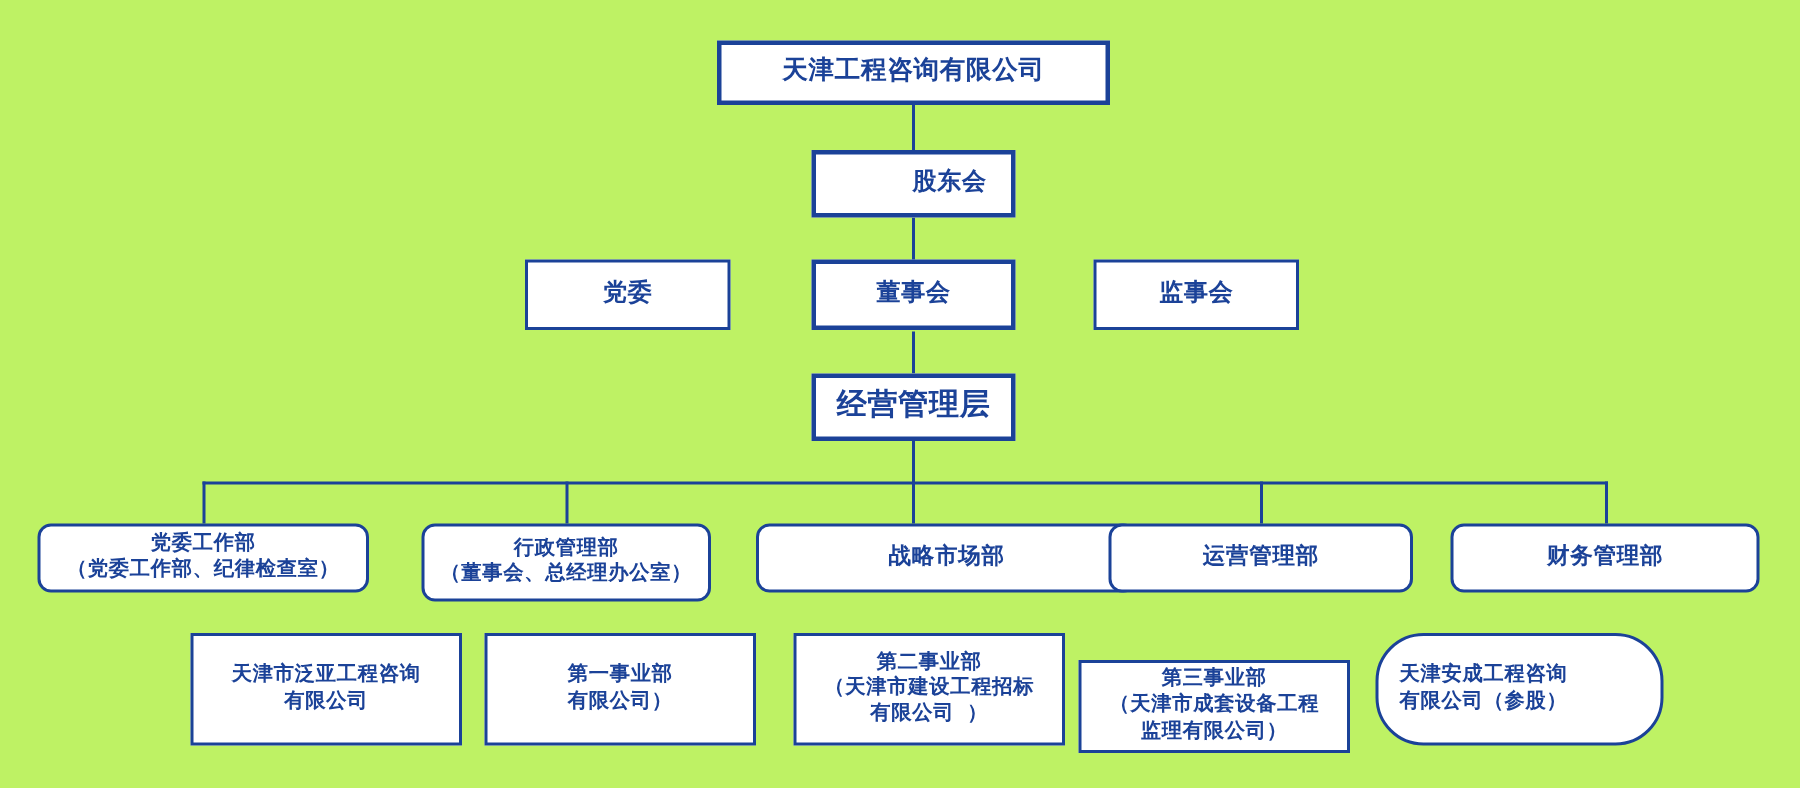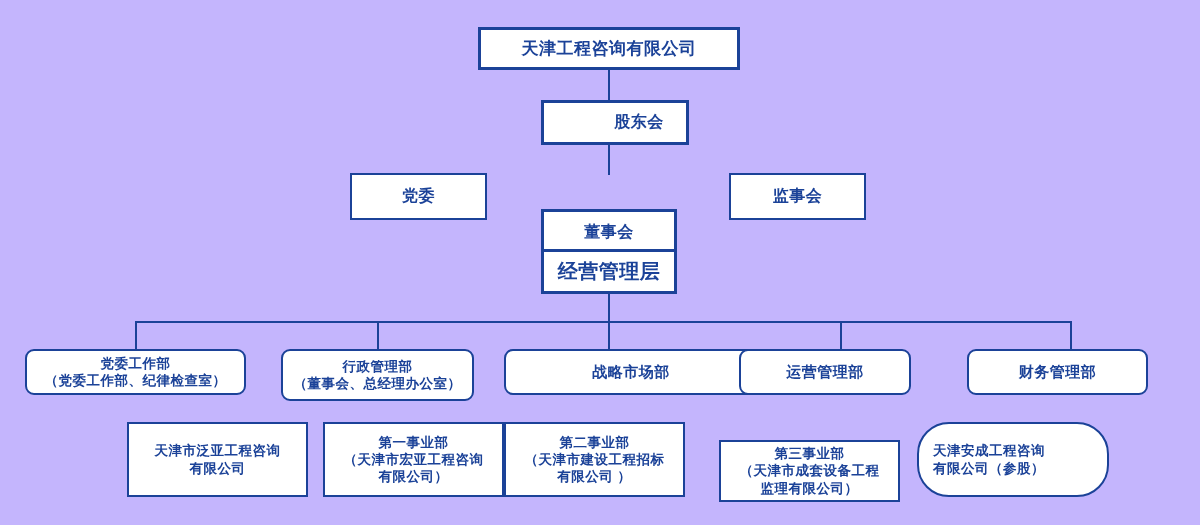"天津工程咨询有限公司" #chart-root { background: #c4b5fd -> #bef264; font-family: none -> Liberation Mono, monospace }
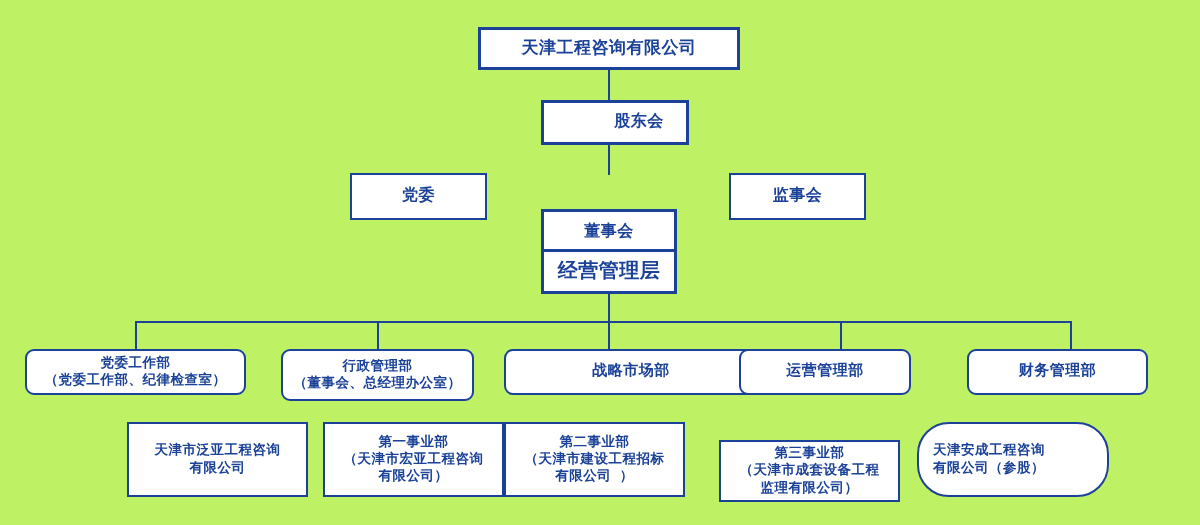"股东会" div.node { width: 148px -> 136px }
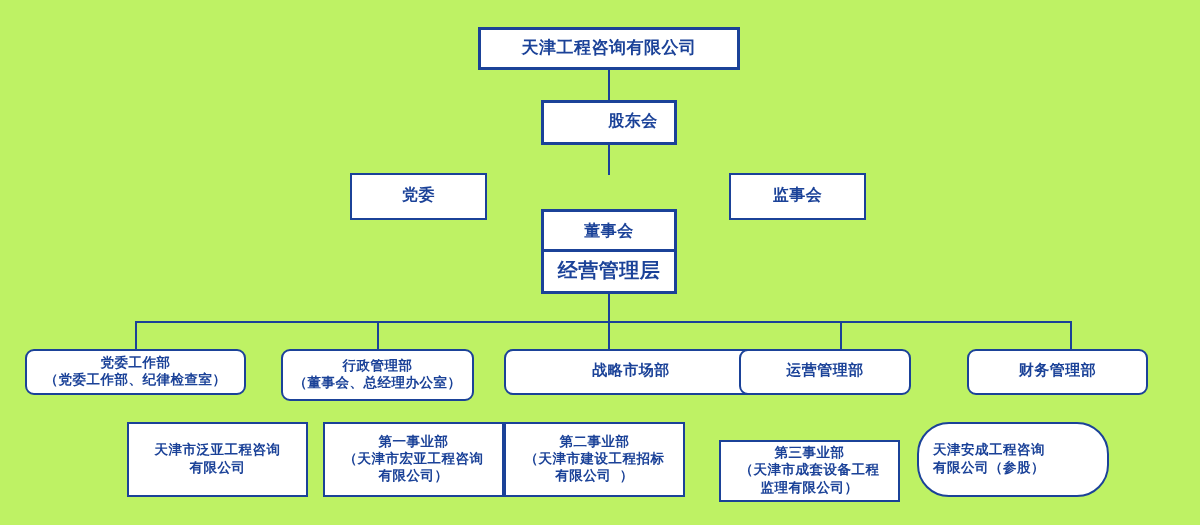"董事会" div.node { margin-top: 36px -> none }
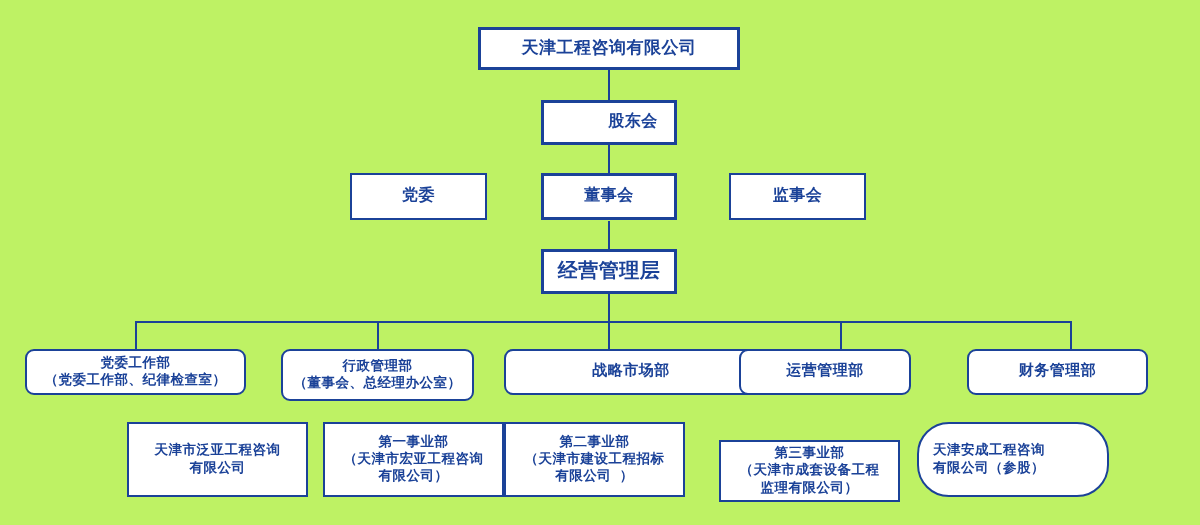"运营管理部" div.node { width: 172px -> 203px }
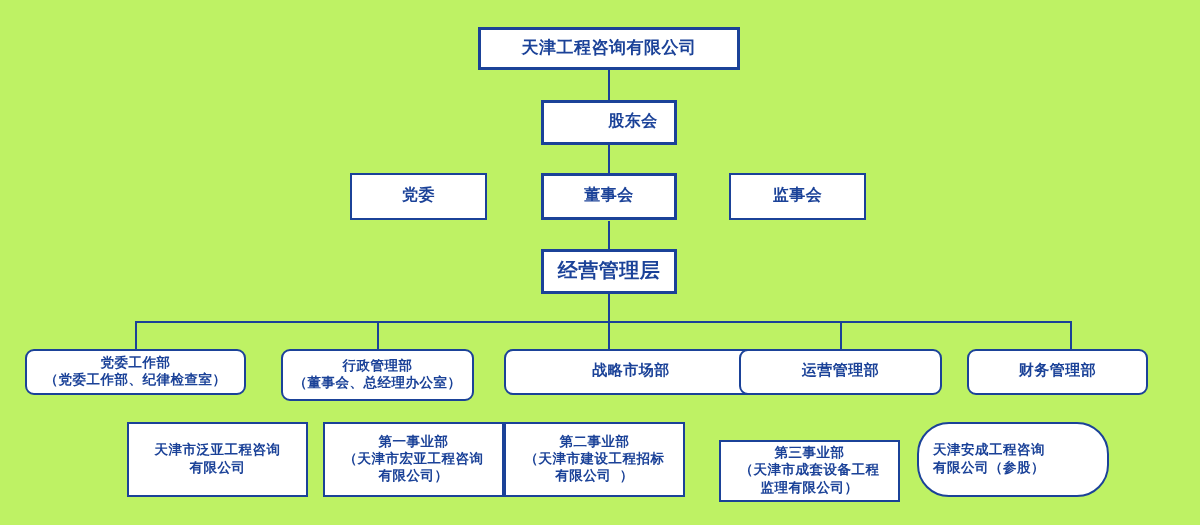"财务管理部" div.node { width: 181px -> 206px }
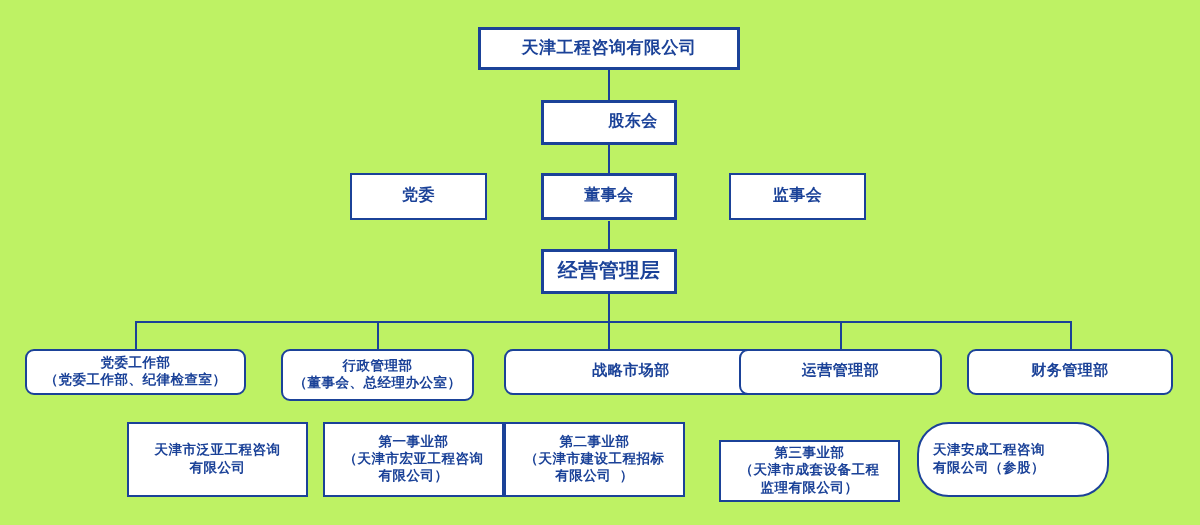"第二事业部" div.node { left: 504px -> 529px }
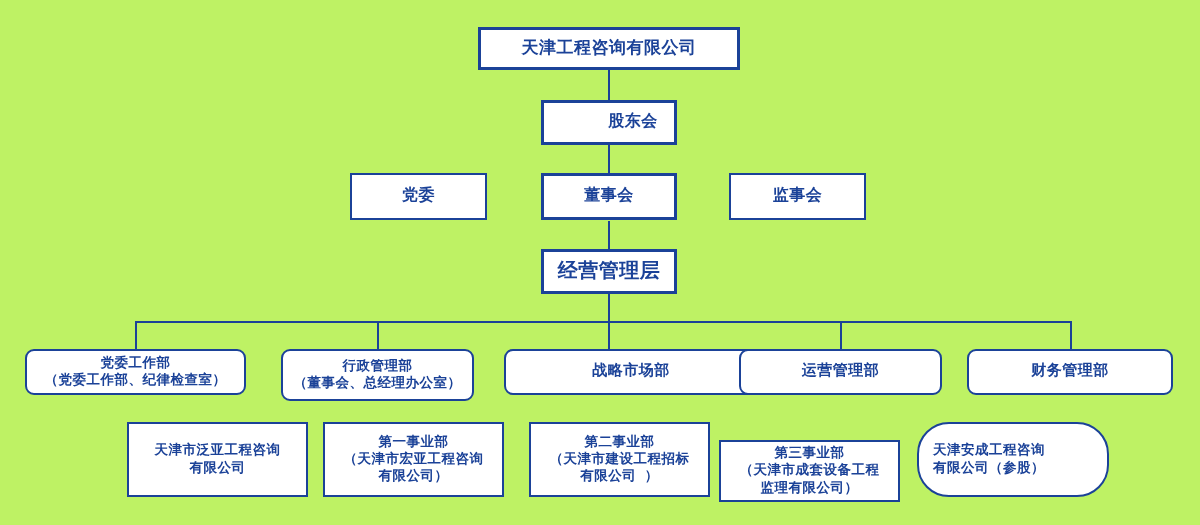"（天津市宏亚工程咨询" span.line { html: <span>（天津市宏亚工程咨询</span> -> none }
